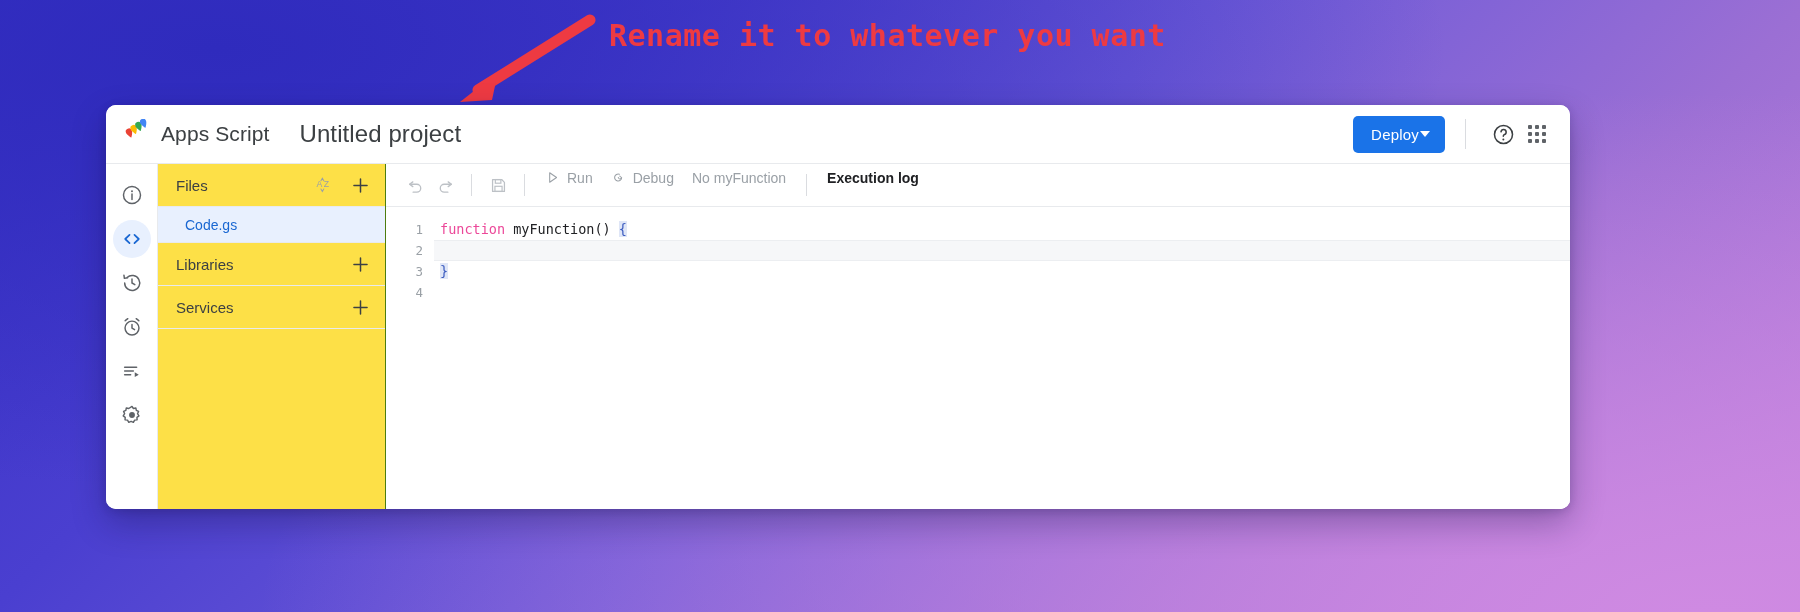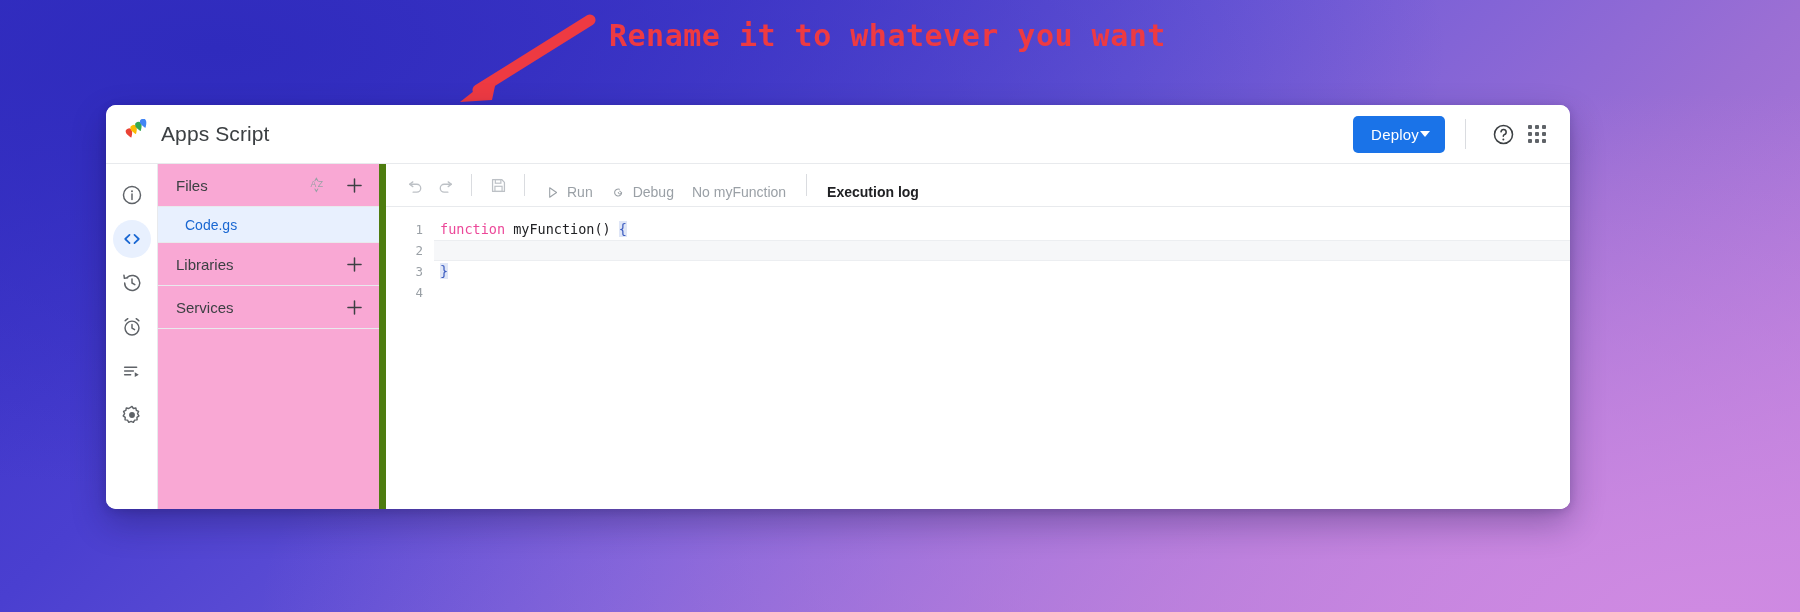"Untitled project" div.proj-title { html: none -> <div>Untitled project</div> }
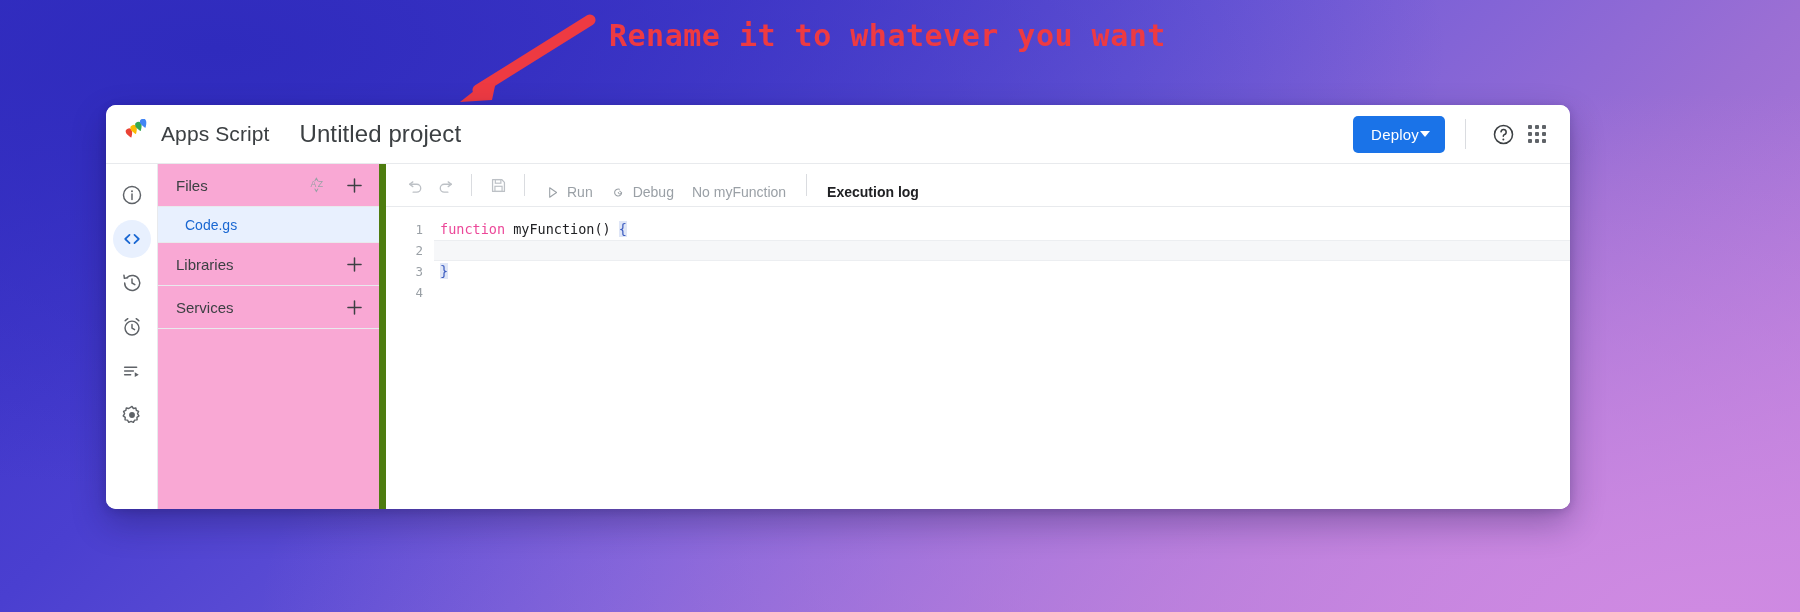"Files" .files { background: #f9a8d4 -> #fde047; border-right: 7px solid #4d7c0f -> 1px solid #4d7c0f }
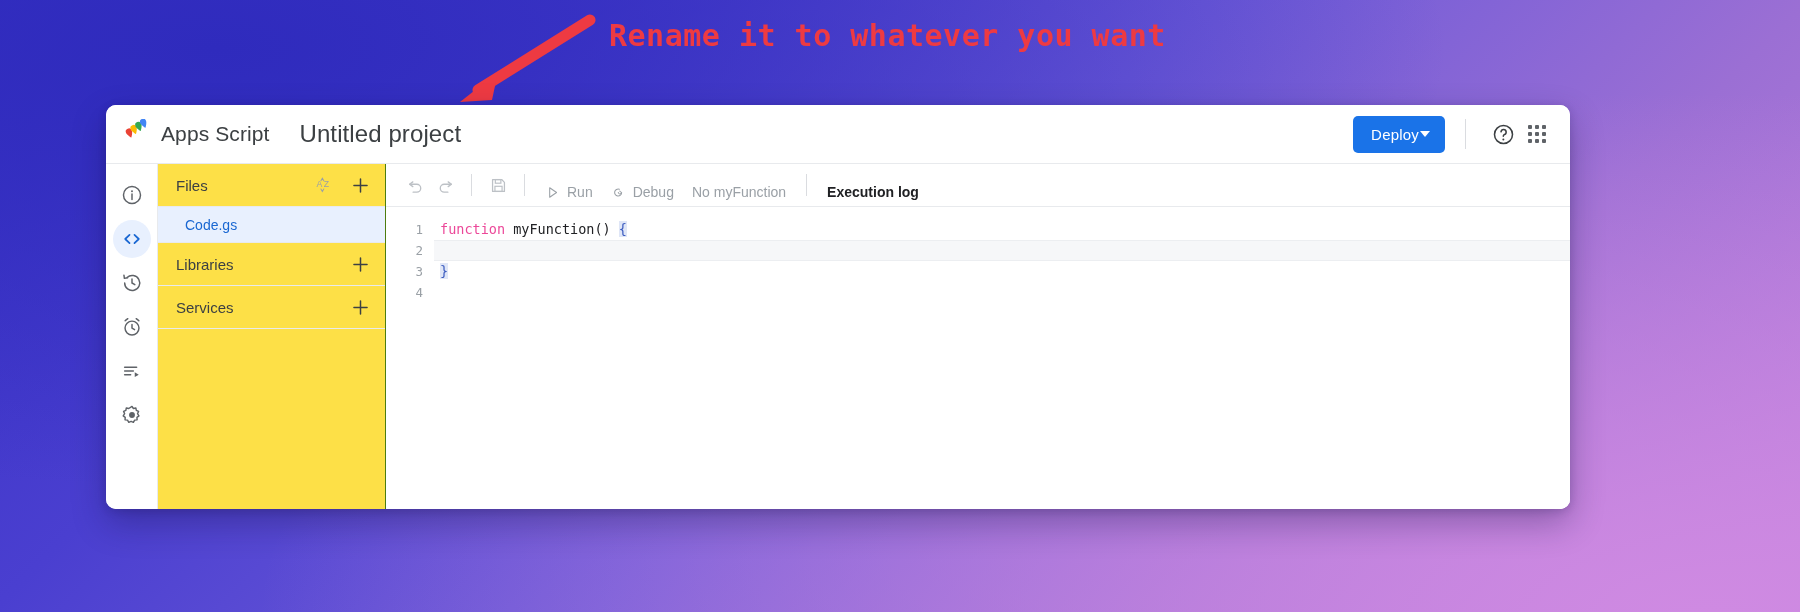"Run" .tb-item { align-items: flex-end -> flex-start }
